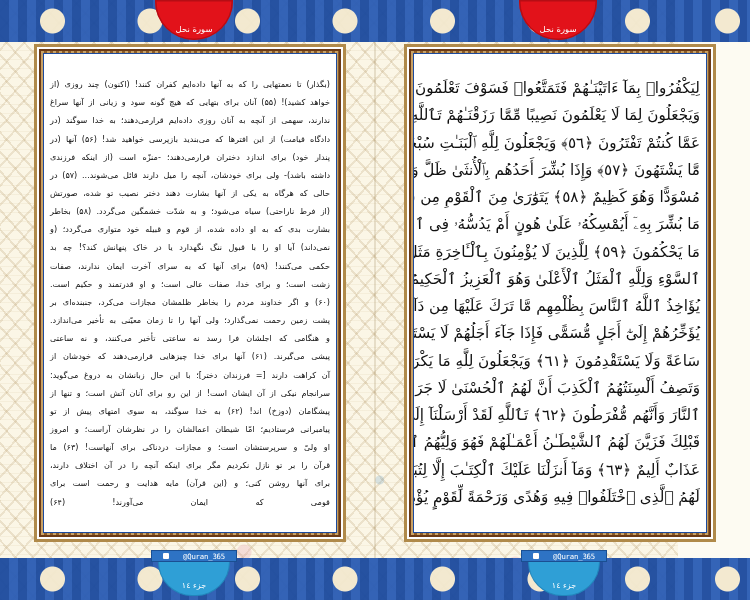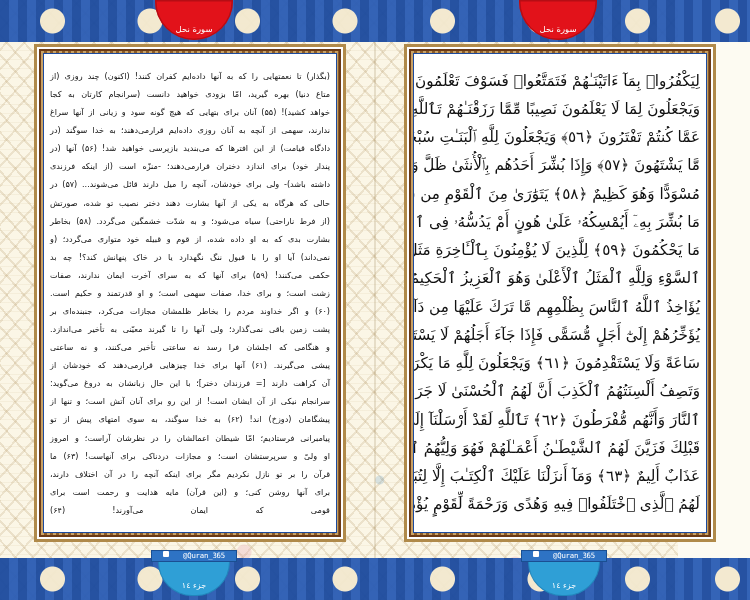"(بگذار) تا نعمتهایی را که" .page-inner2 { padding: 13px 6px -> 21px 6px }
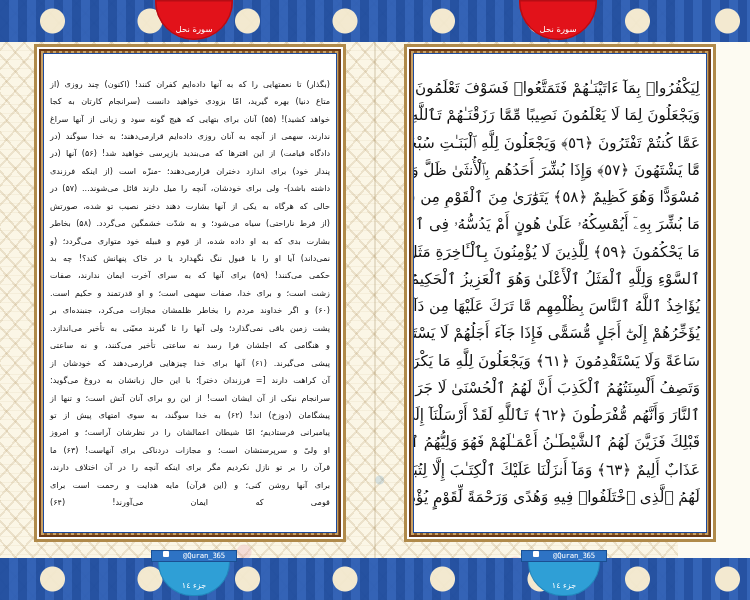"متاع دنیا) بهره گیرید، امّا" div.fa-line { html: <div>متاع دنیا) بهره گیرید، امّا بزودی خواهید دانست (سرانجام کارتان به کجا</div> -> none }
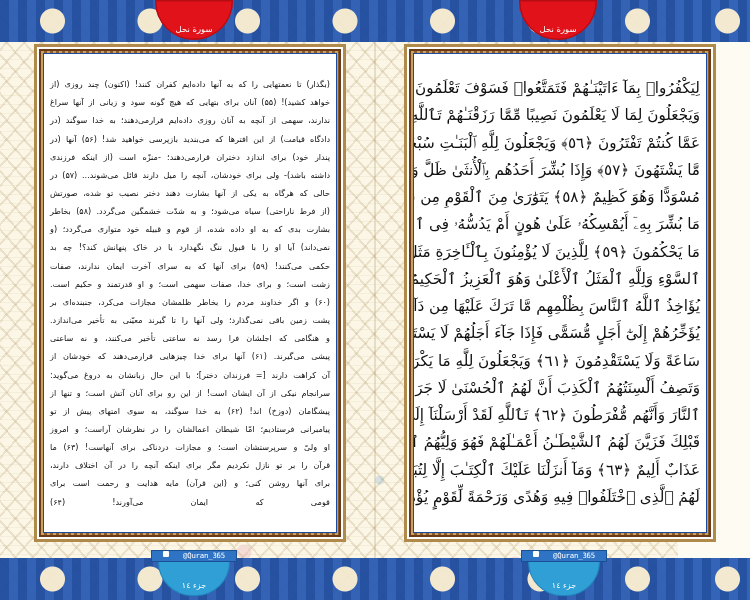"زشت است؛ و برای خدا،" div.fa-line { text: سهمی -> عالی }
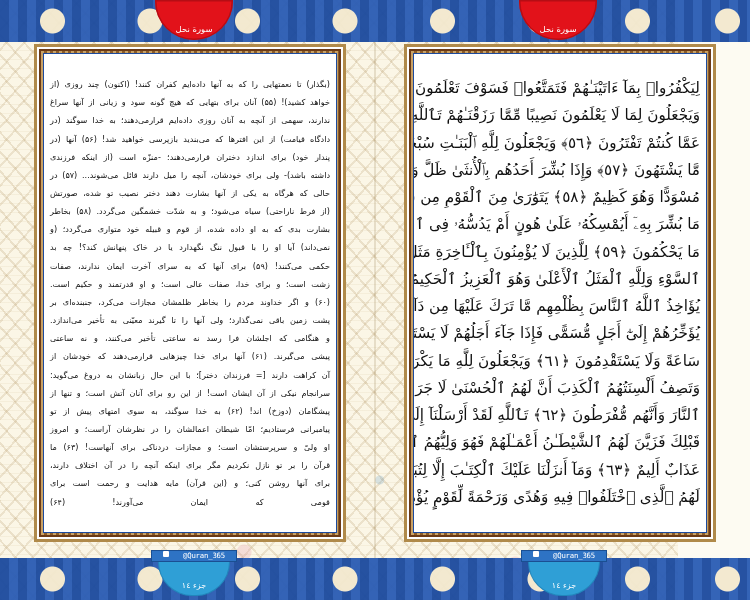"پشت زمین باقی نمی‌گذارد؛ ولی" div.fa-line { text: باقی نمی‌گذارد؛ ولی آنها را تا گیرند -> رحمت نمی‌گذارد؛ ولی آنها را تا زمان }
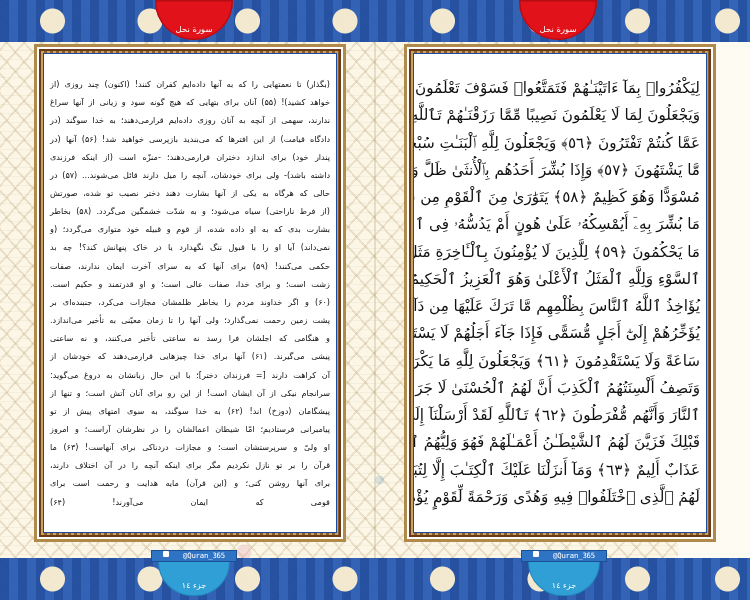"@Quran_365" .badge-top { align-items: flex-start -> center }
